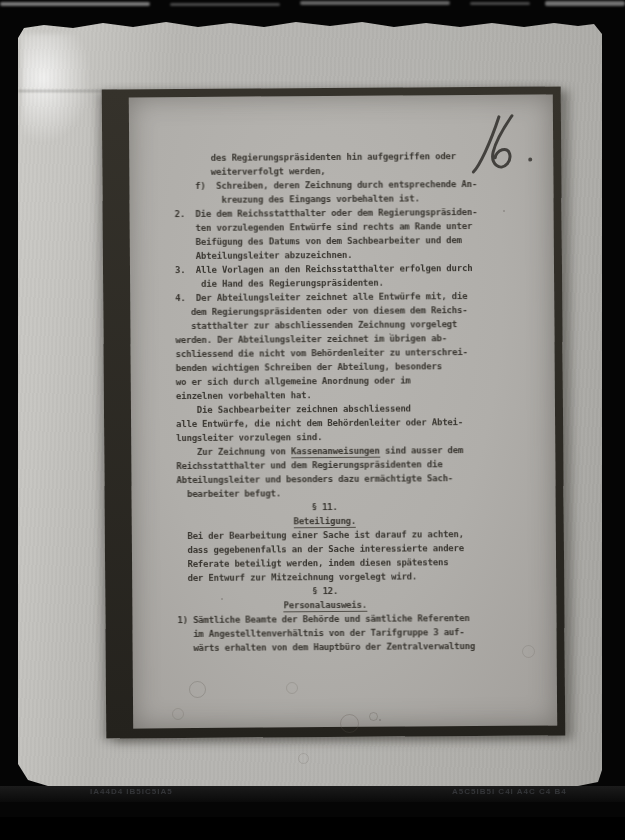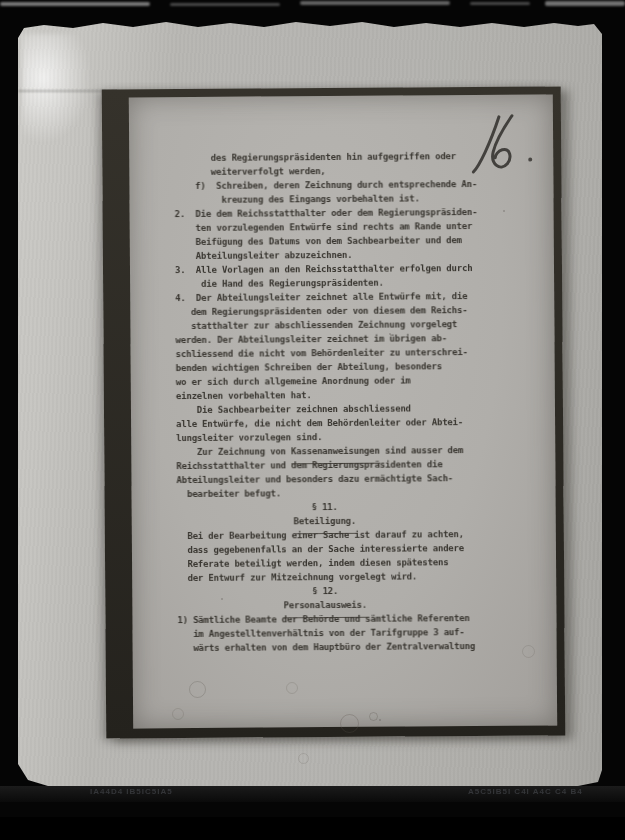"Kassenanweisungen" .u { padding-bottom: 7px -> 1px }
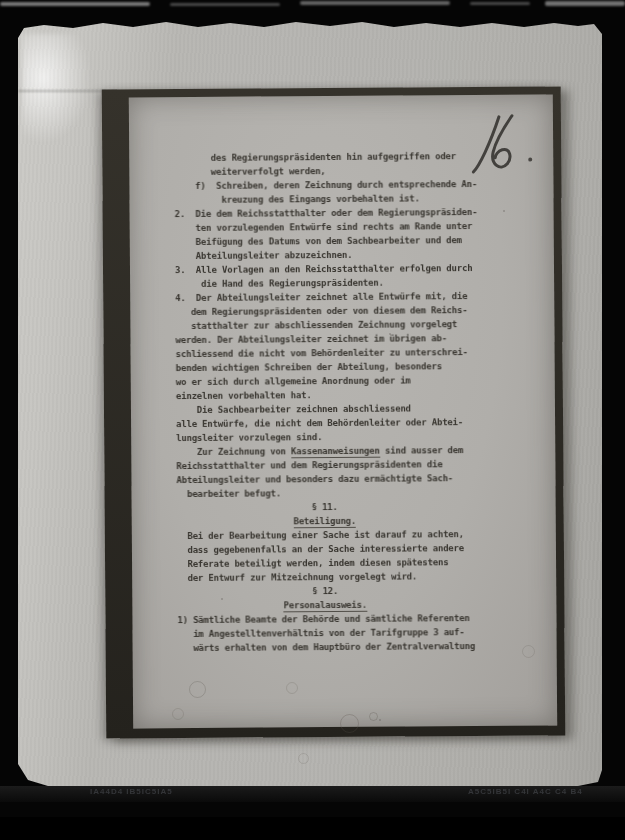"A5C5IB5I C4I A4C C4 B4" .mark.right { margin-left: 16px -> none }
